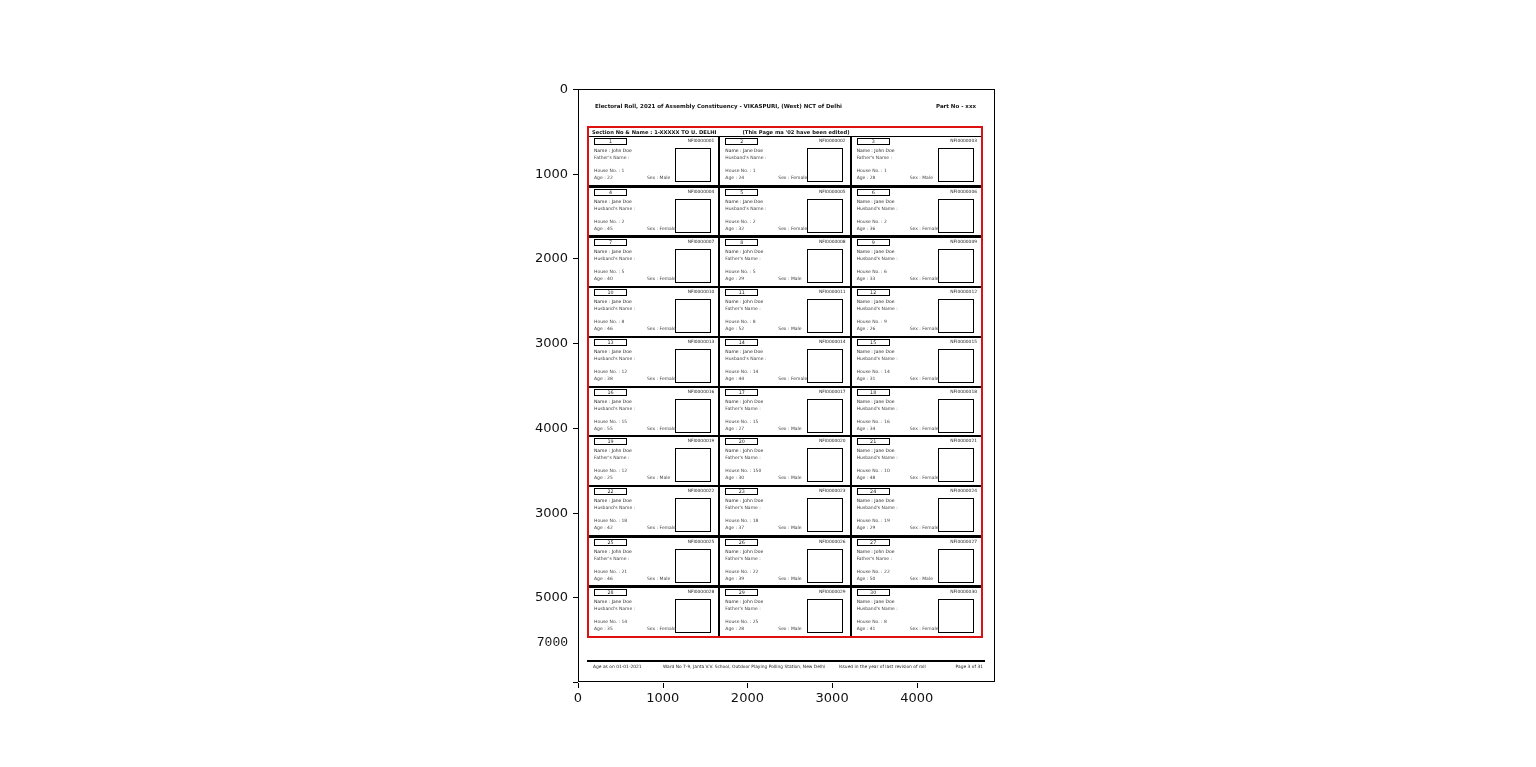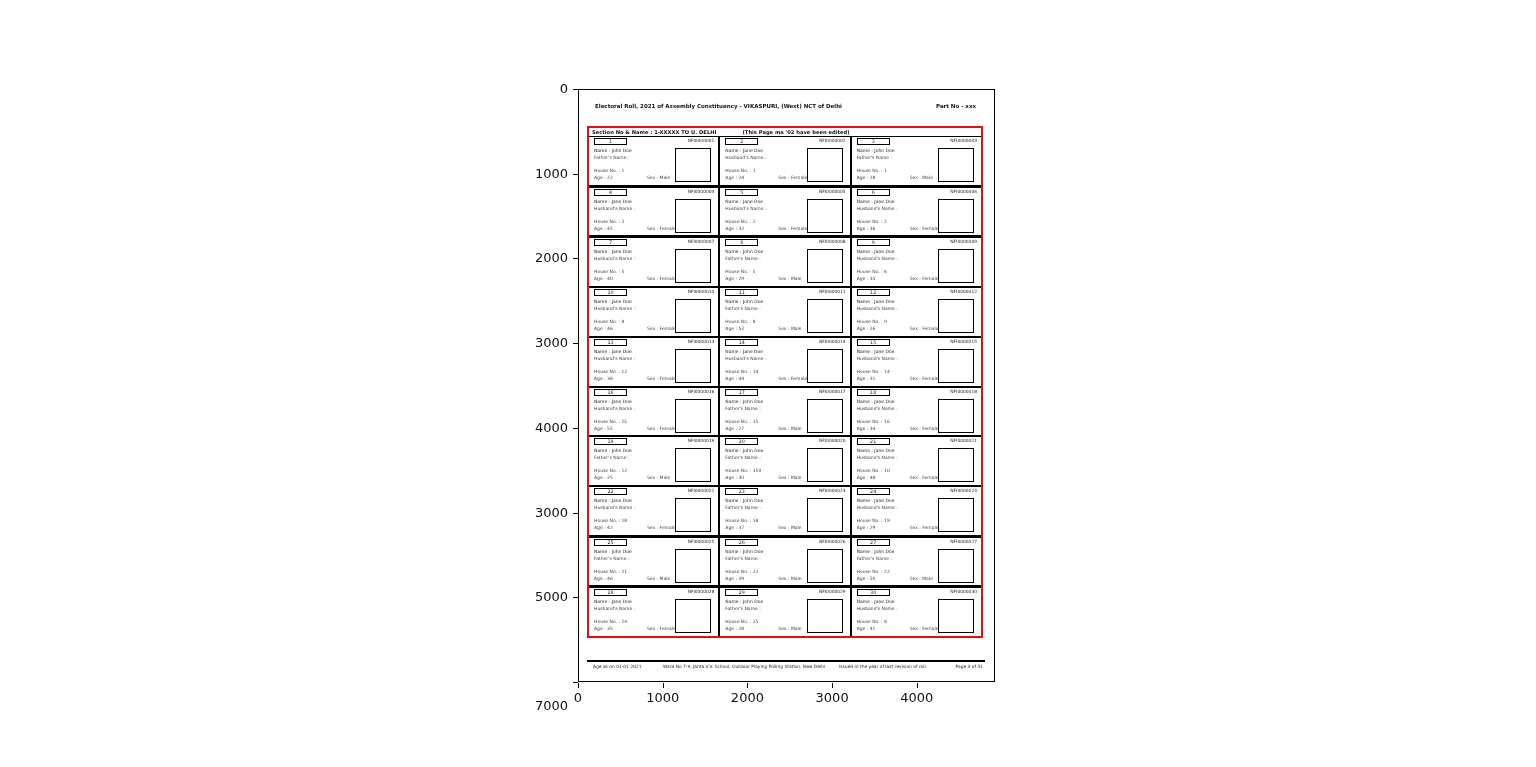"7000" div.tick-label { font-family: none -> Liberation Mono, monospace; top: 698px -> 635px }
